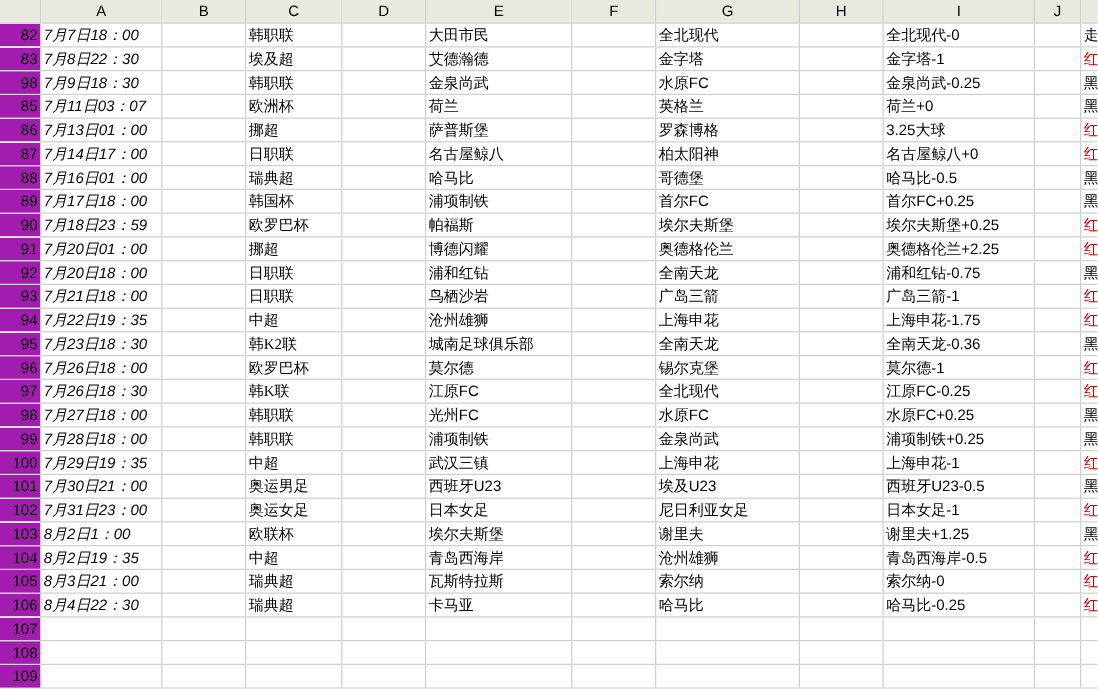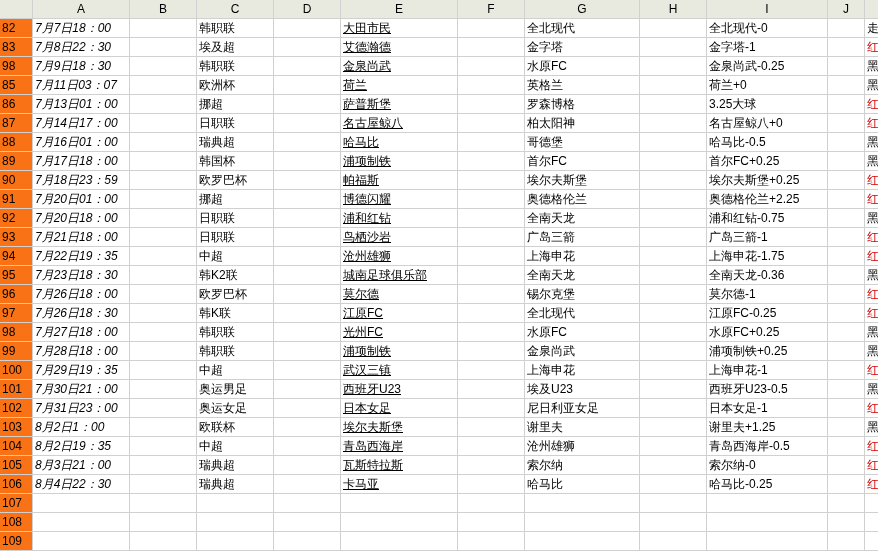"82" td.rowhead { background: #f97316 -> #a21caf; text-align: left -> right }
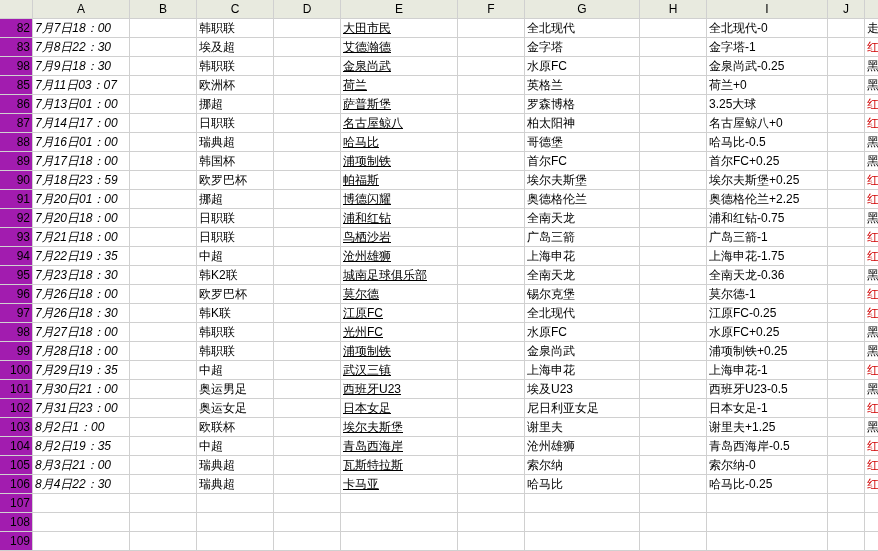"韩职联" td.c-c { font-family: none -> Liberation Serif, serif }
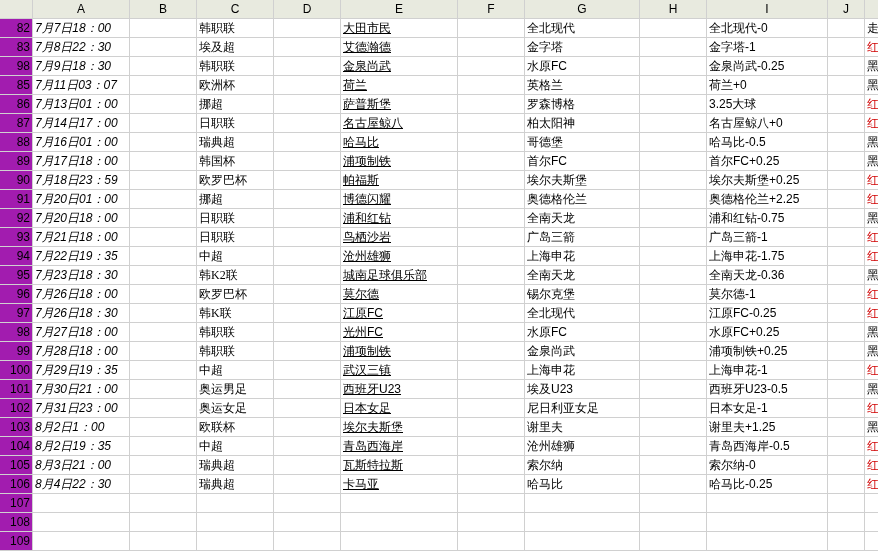"大田市民" td.c-e { text-decoration: underline -> none }
